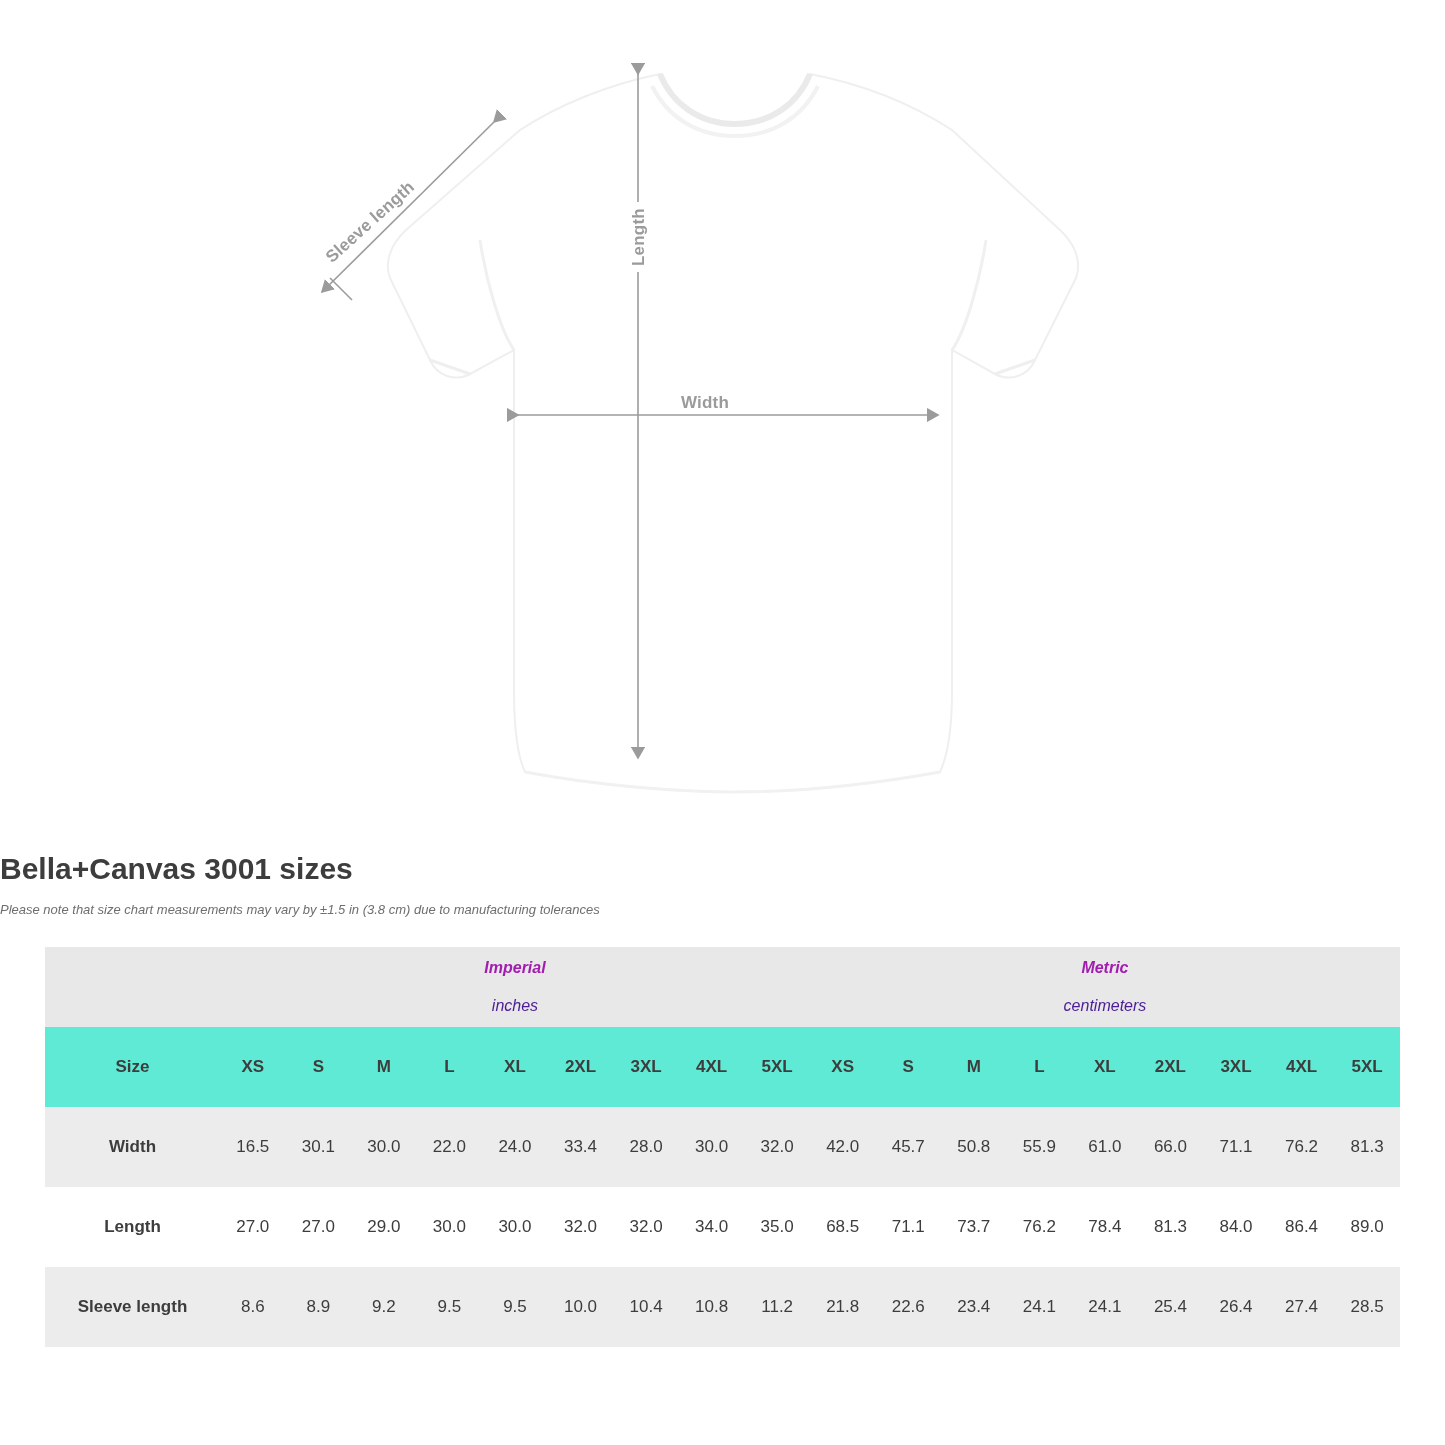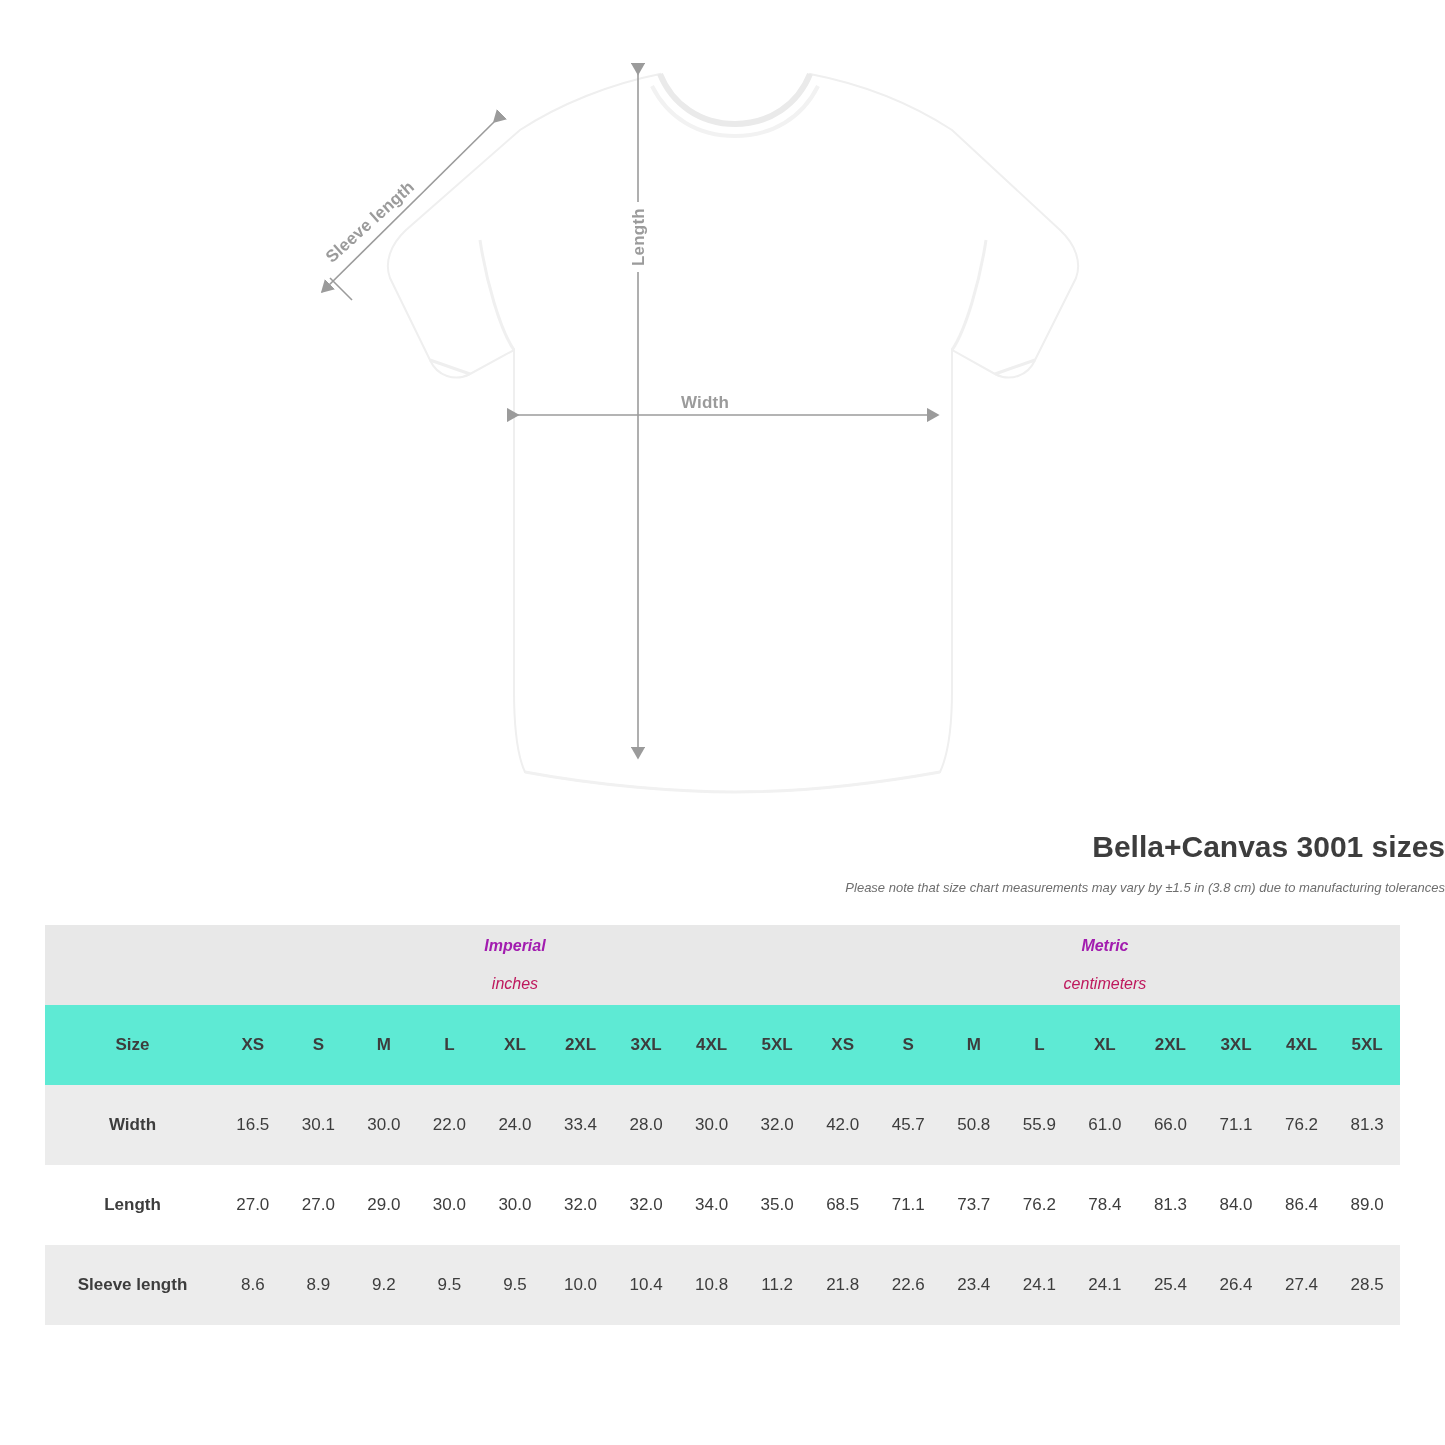"Bella+Canvas 3001 sizes" .title-block { margin-top: none -> 22px; text-align: right -> left }
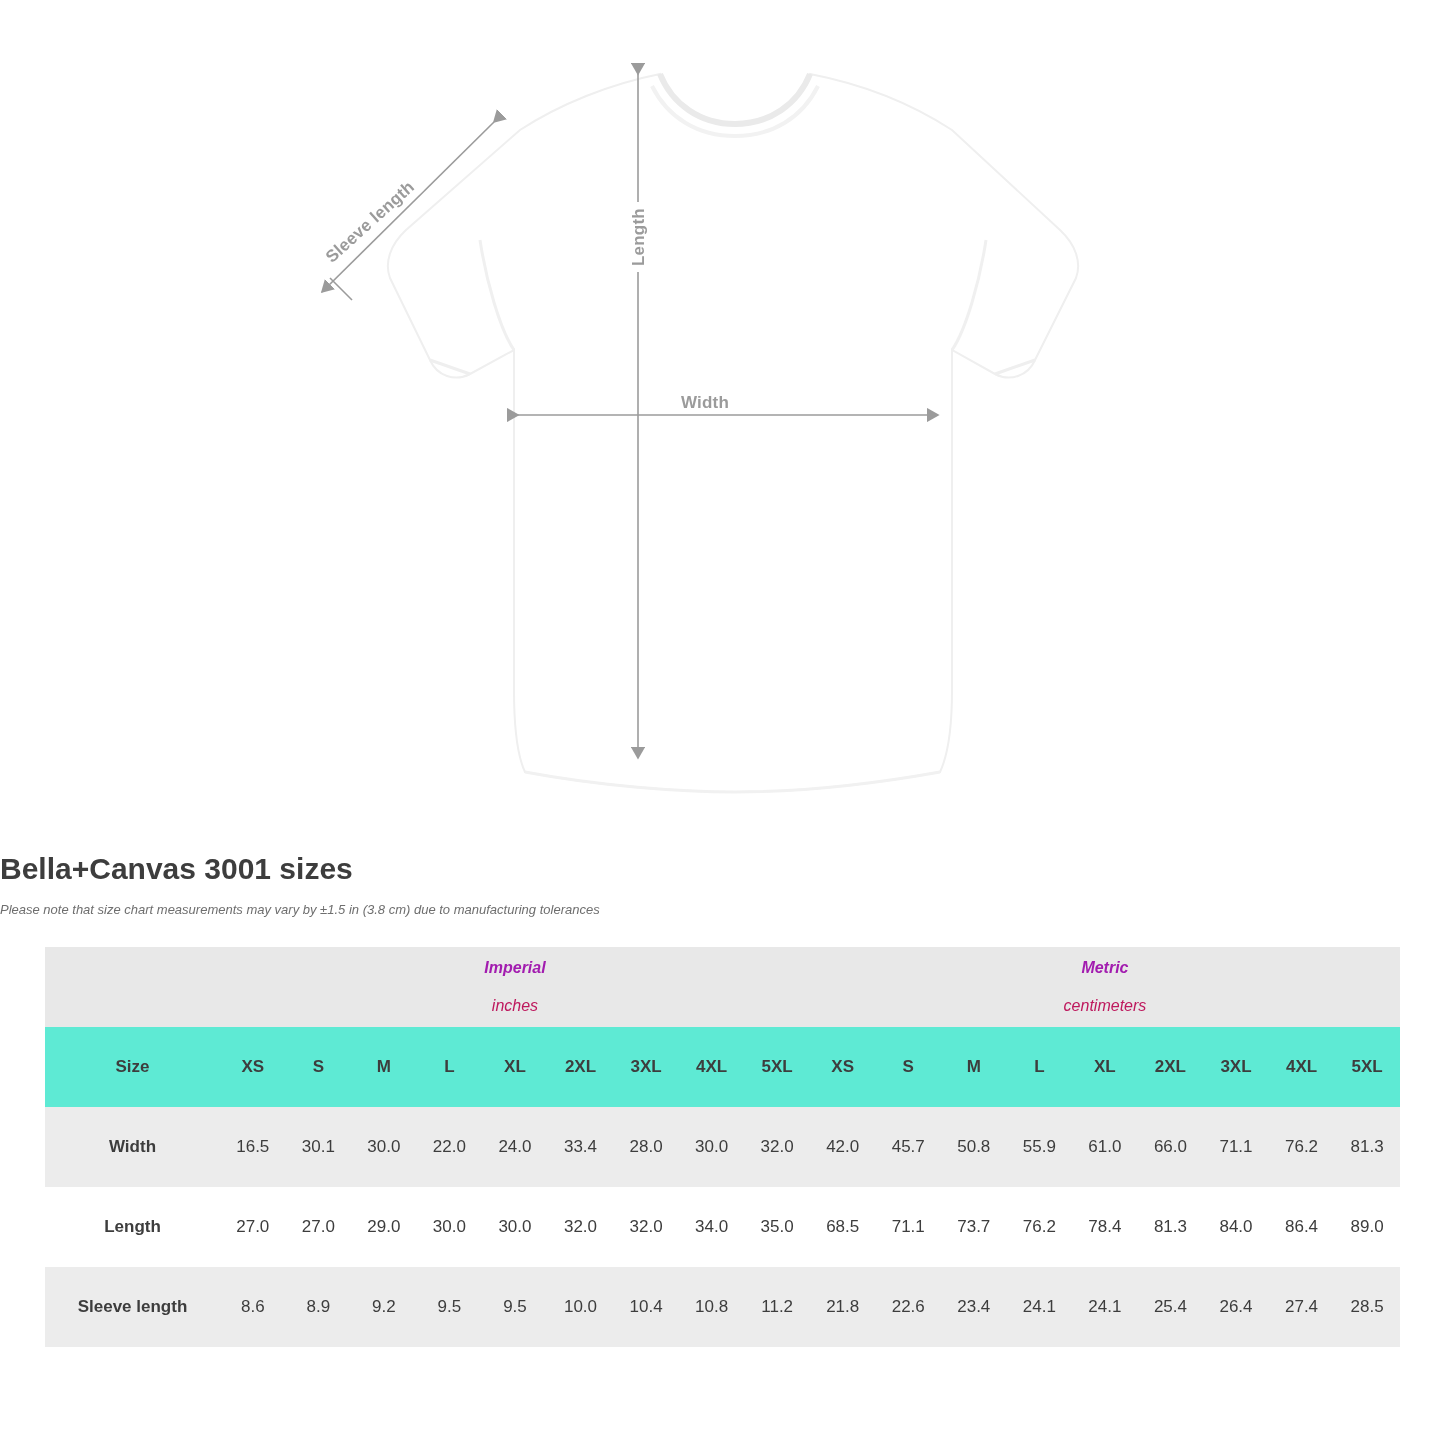"inches" .unit-head-sub { color: #be185d -> #4c1d95 }
